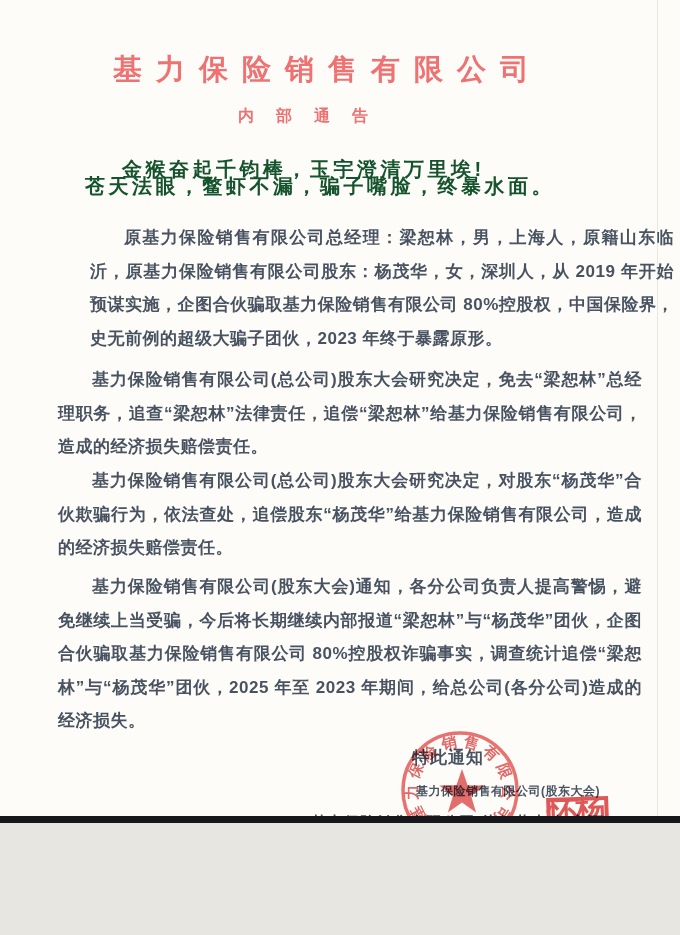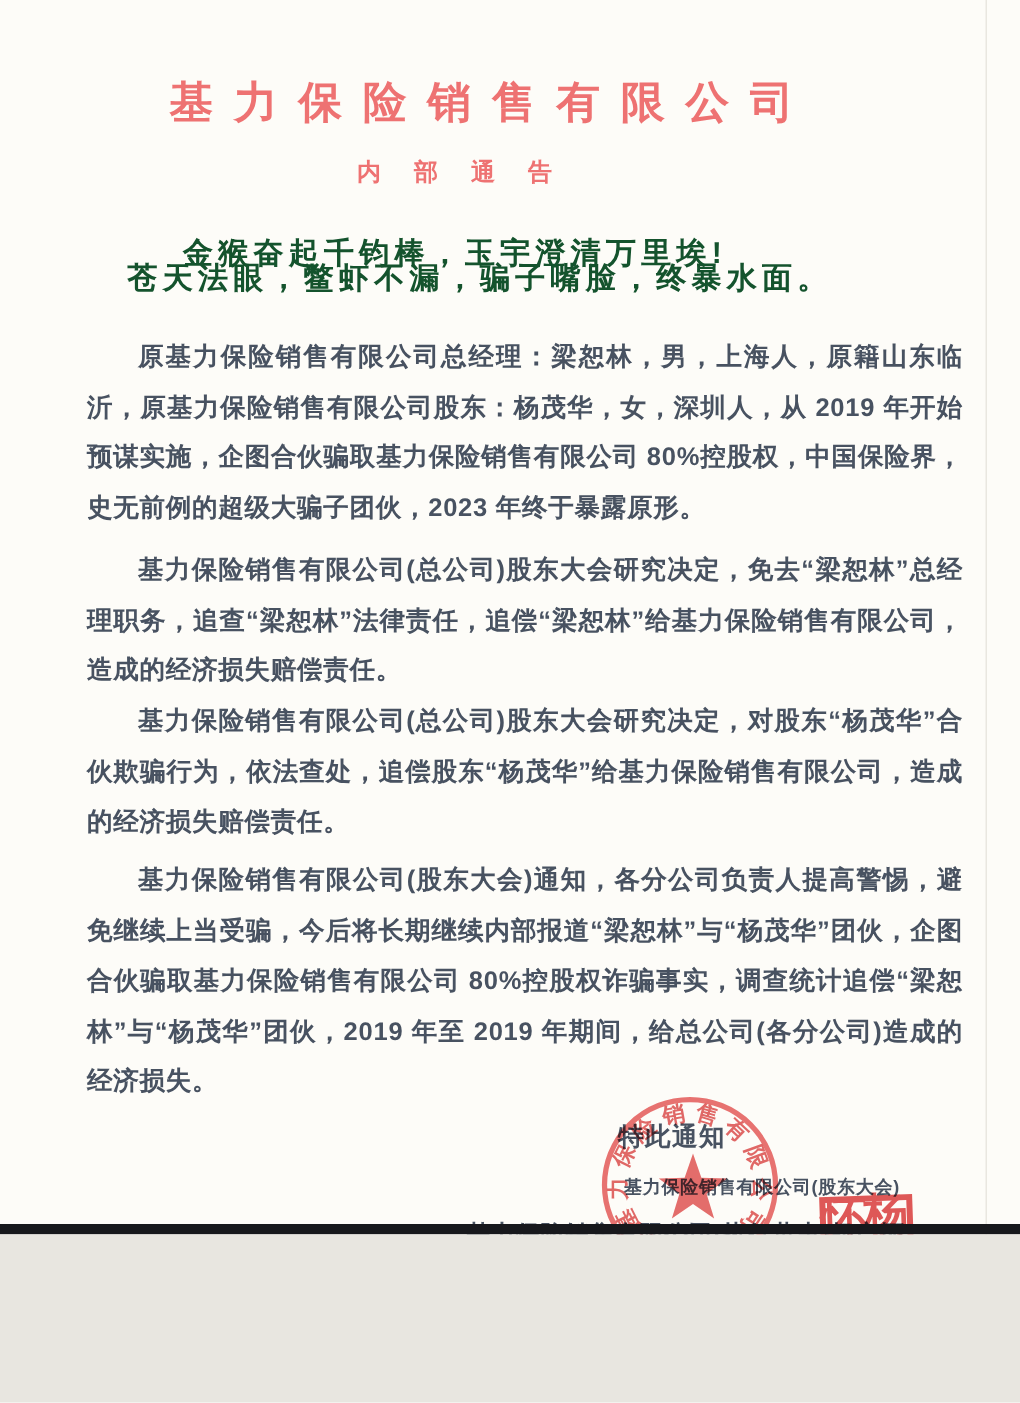"原基力保险销售有限公司总经理：梁恕林，男，上海人，原籍山东临沂，原基力保险销售有" .para-1 { margin-left: none -> 32px }
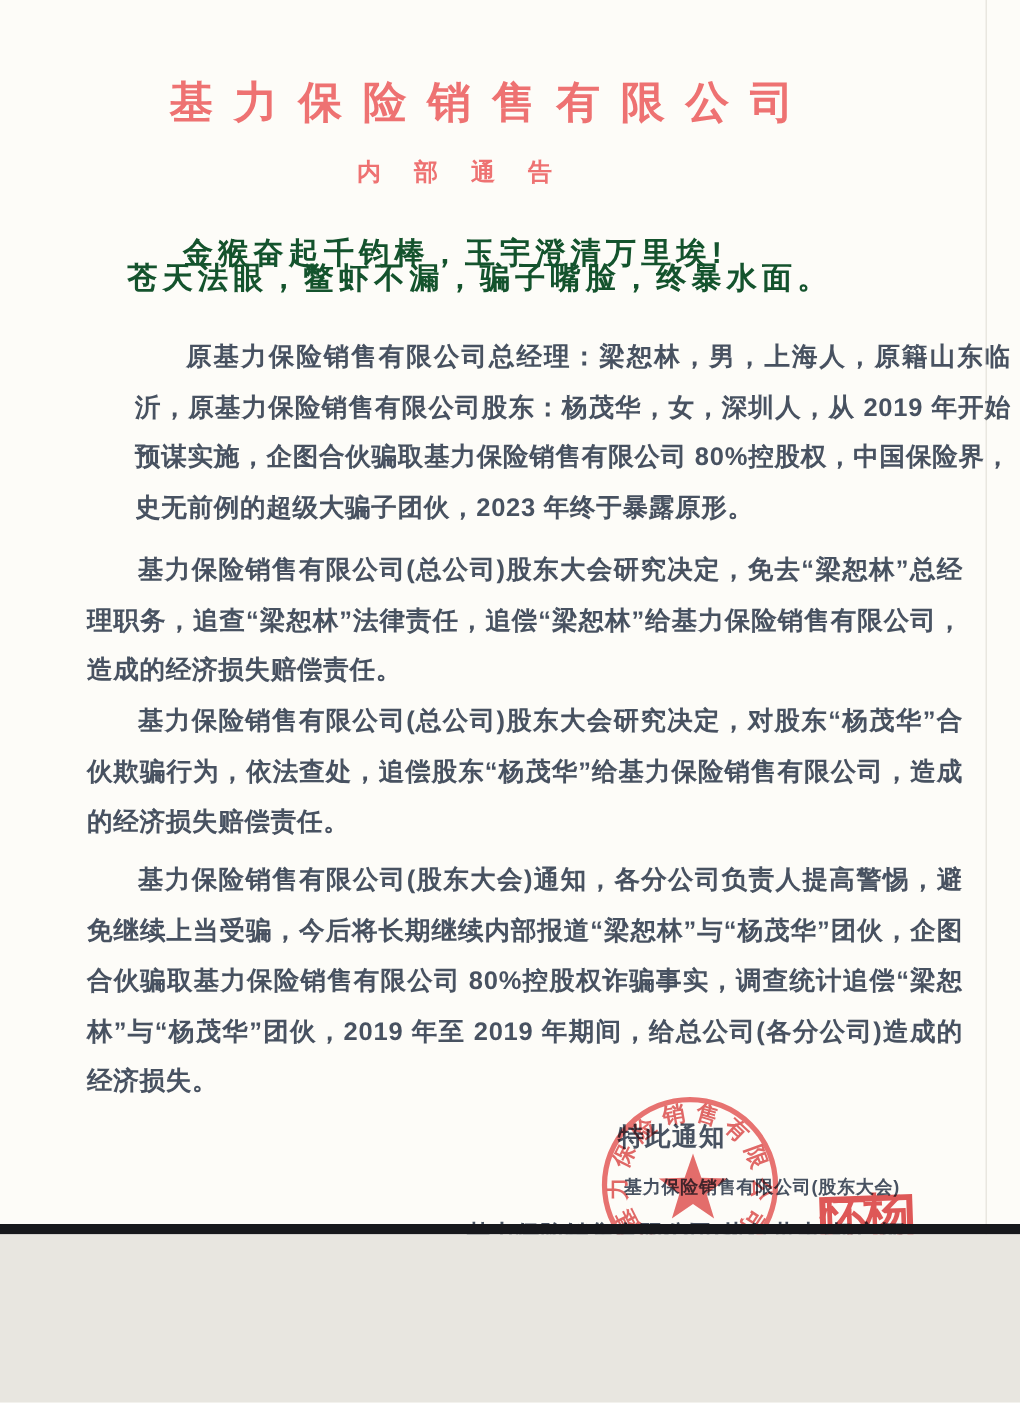"基力保险销售有限公司(股东大会)通知，各分公司负责人提高警惕，避免继续上当受骗，" p.para { text: 2019 年至 2019 -> 2025 年至 2023 }
